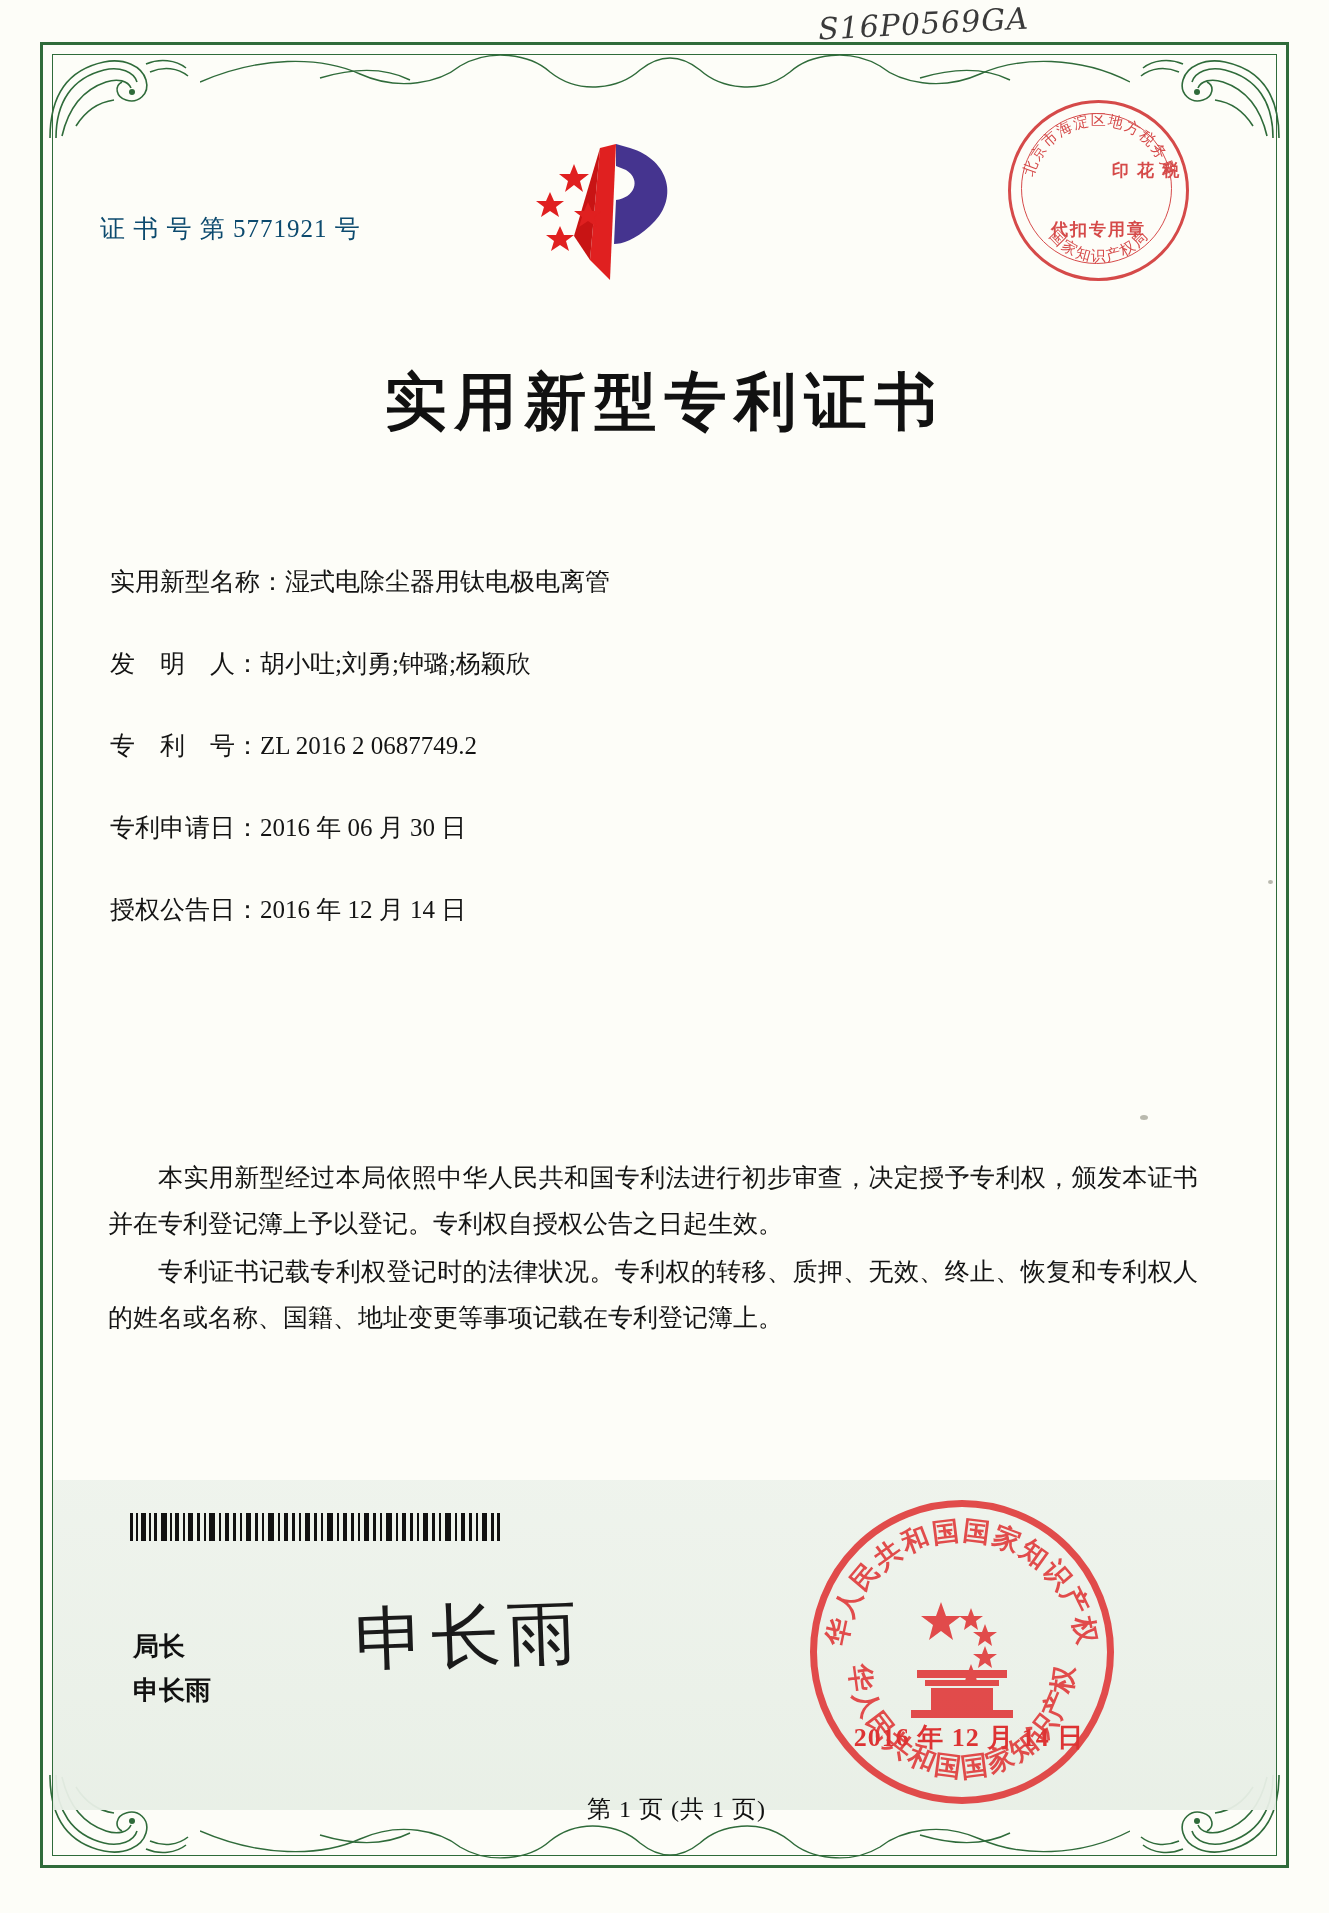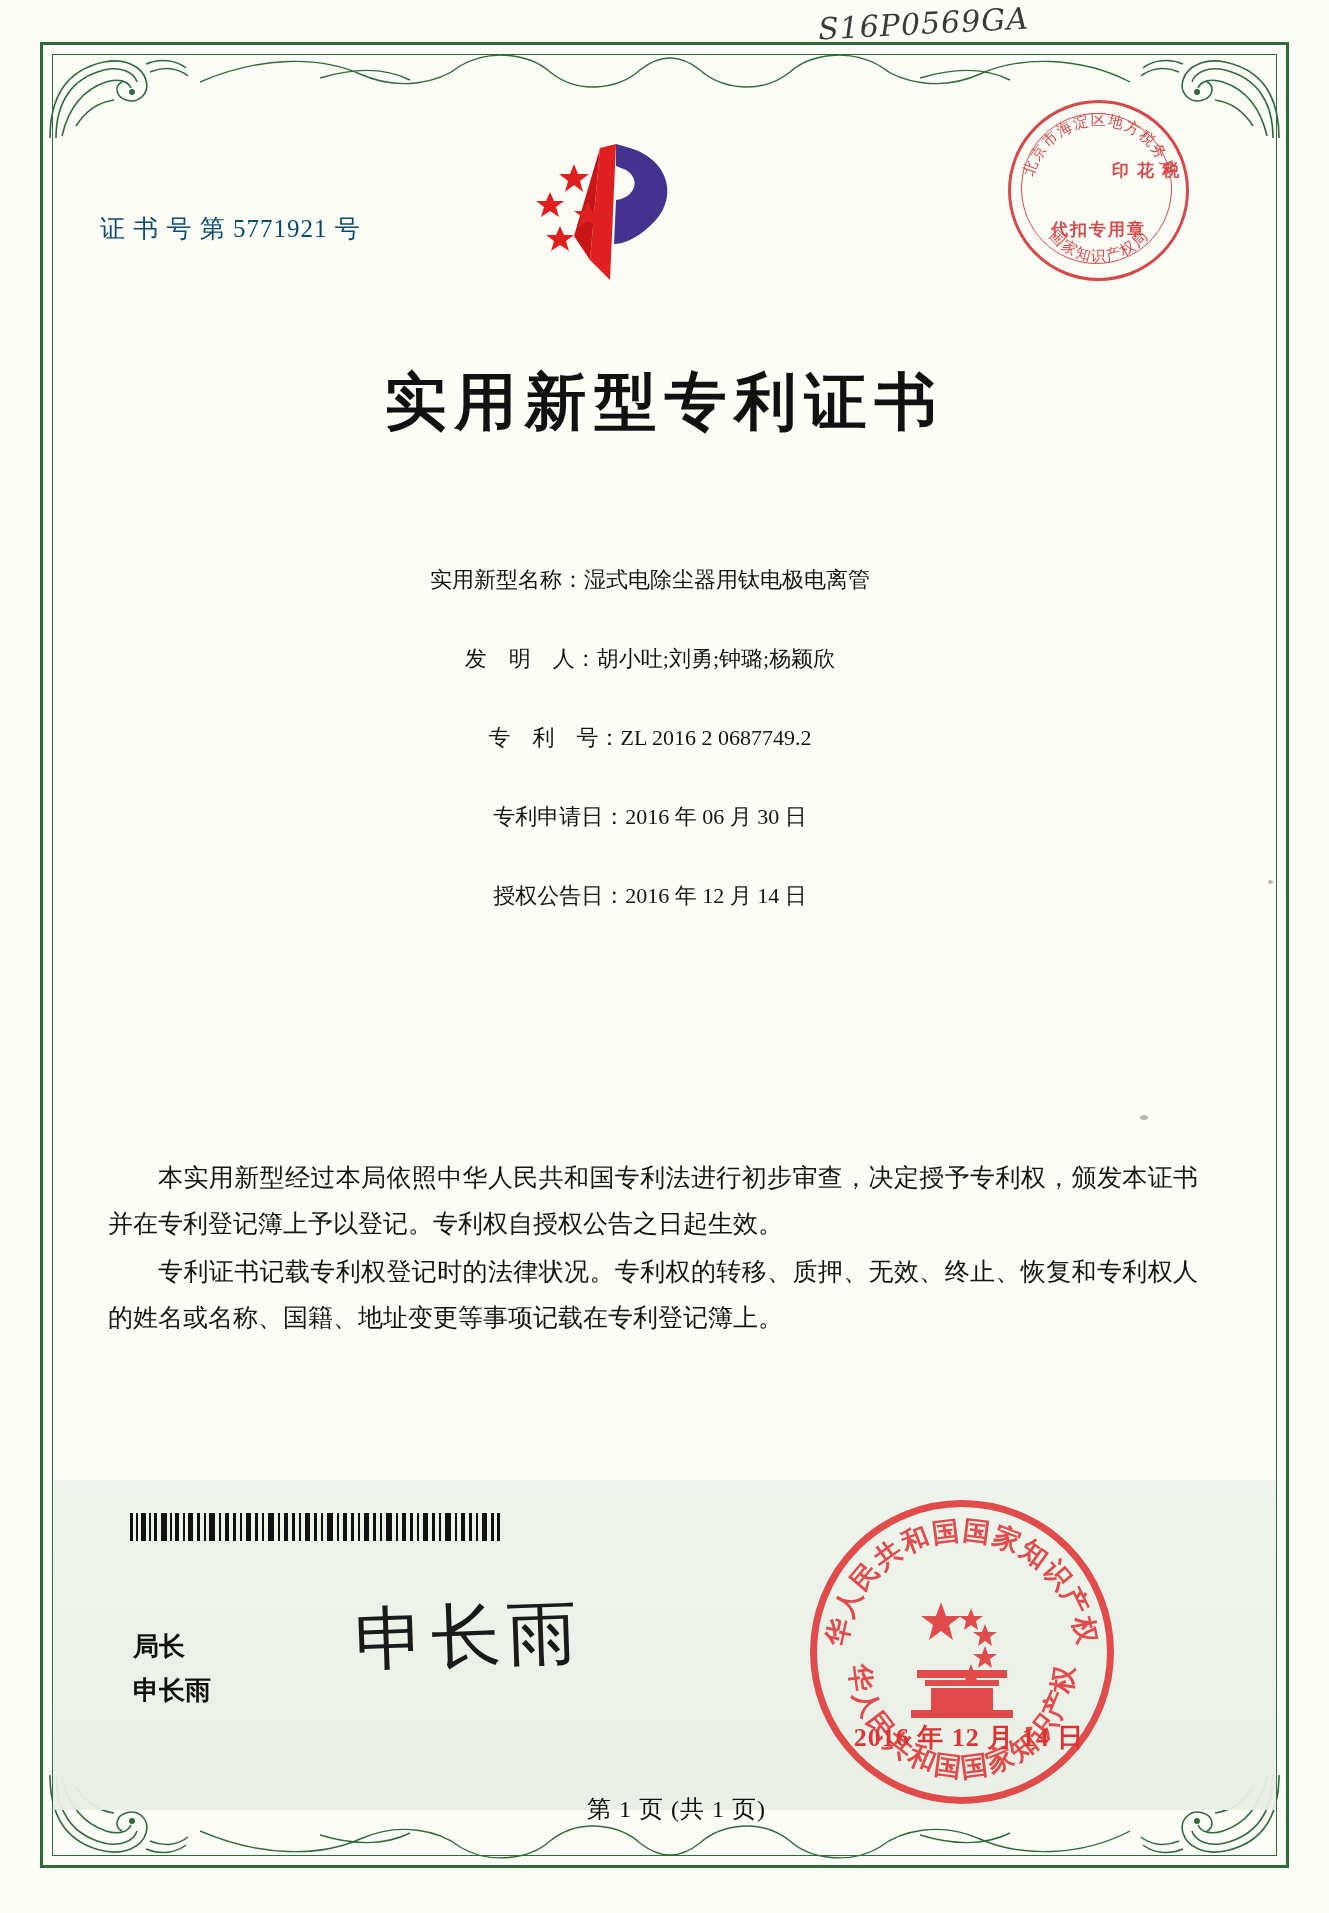"实用新型名称：湿式电除尘器用钛电极电离管" .field-row { font-size: 22px -> 25px; text-align: center -> none }
